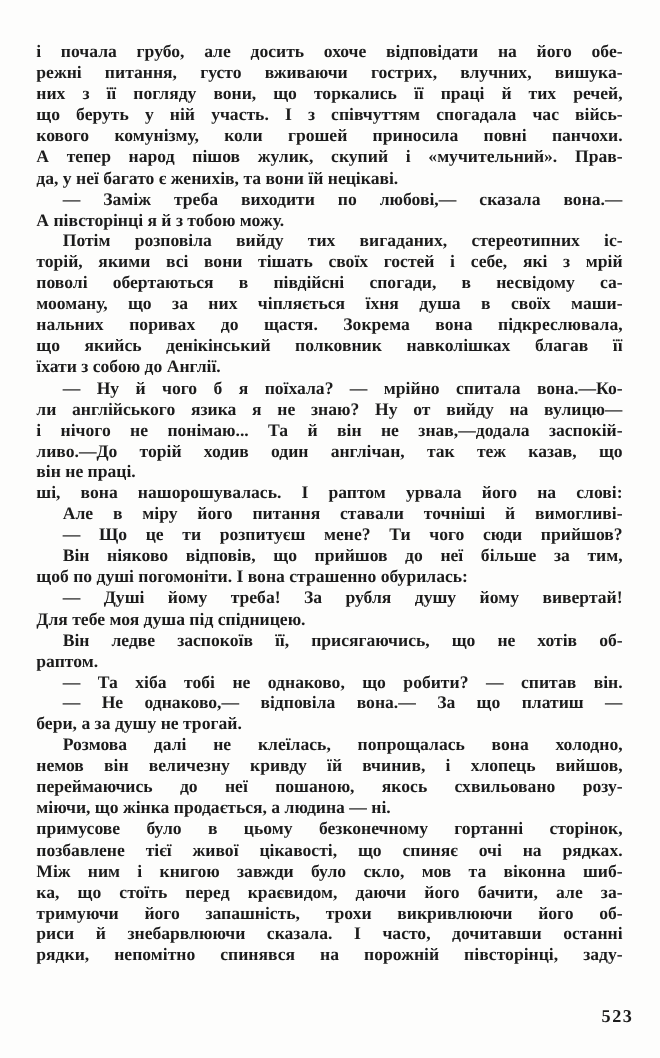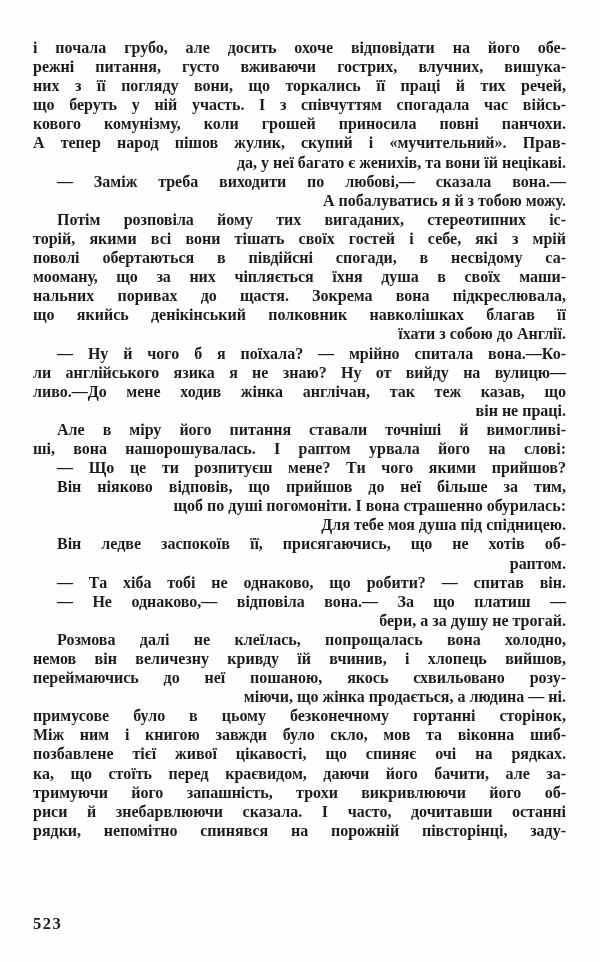"да, у неї багато є" .line { text-align: right -> left }
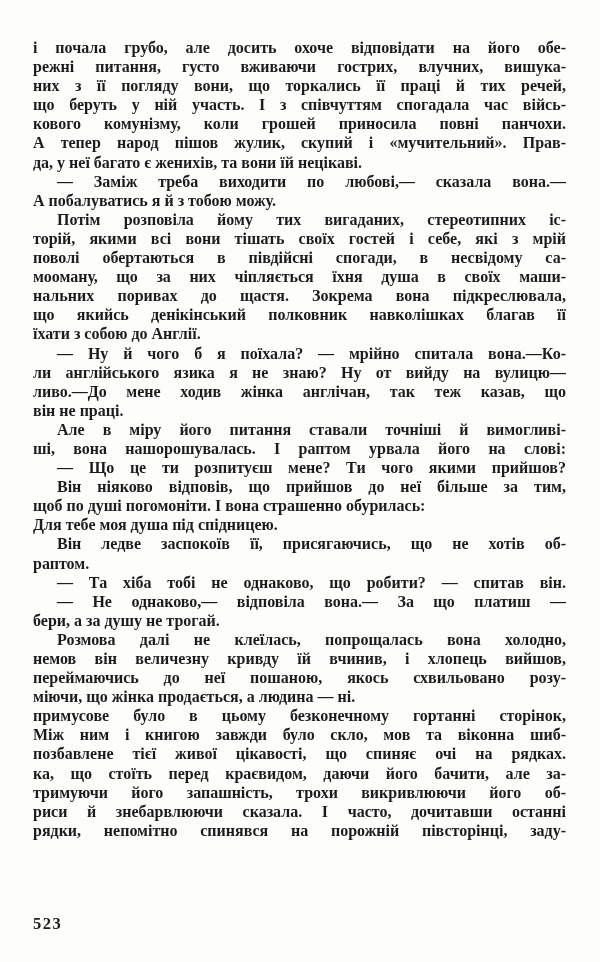"А побалуватись я й з" div.line { text: побалуватись -> півсторінці }
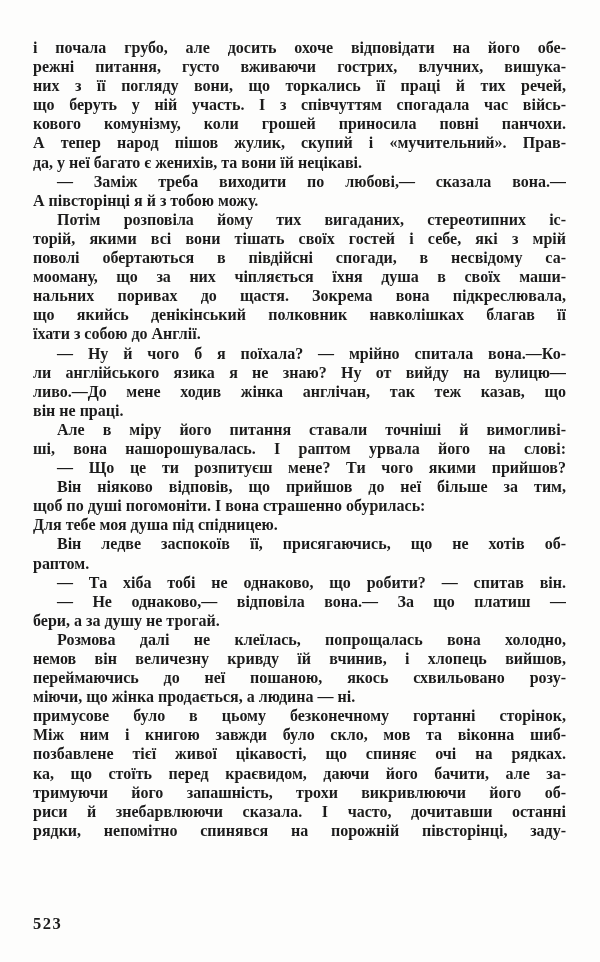"Потім розповіла йому тих вигаданих," div.line { text: йому -> вийду }
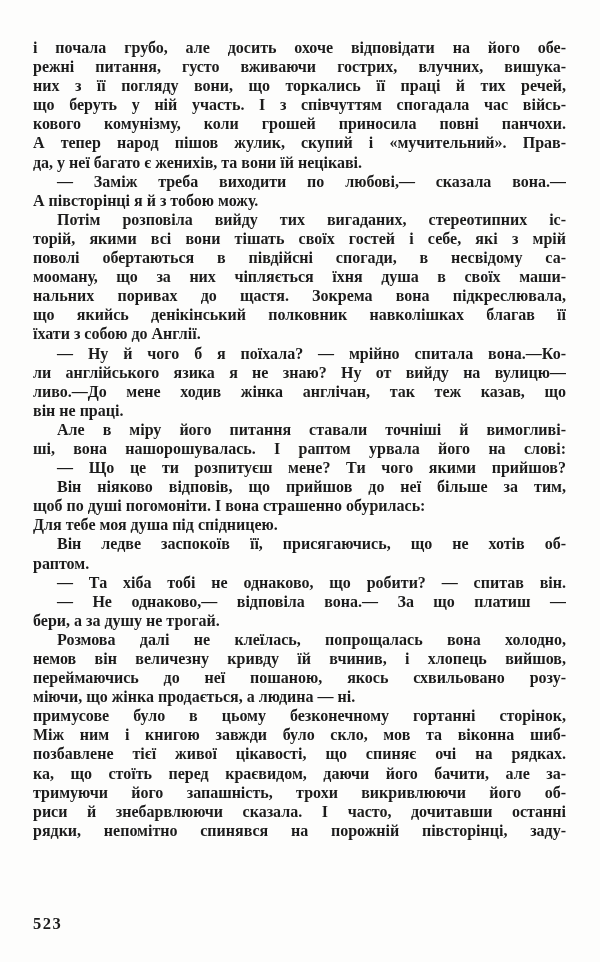"і нічого не понімаю... Та" div.line { html: none -> <div>і нічого не понімаю... Та й він не знав,—додала заспокій-</div> }
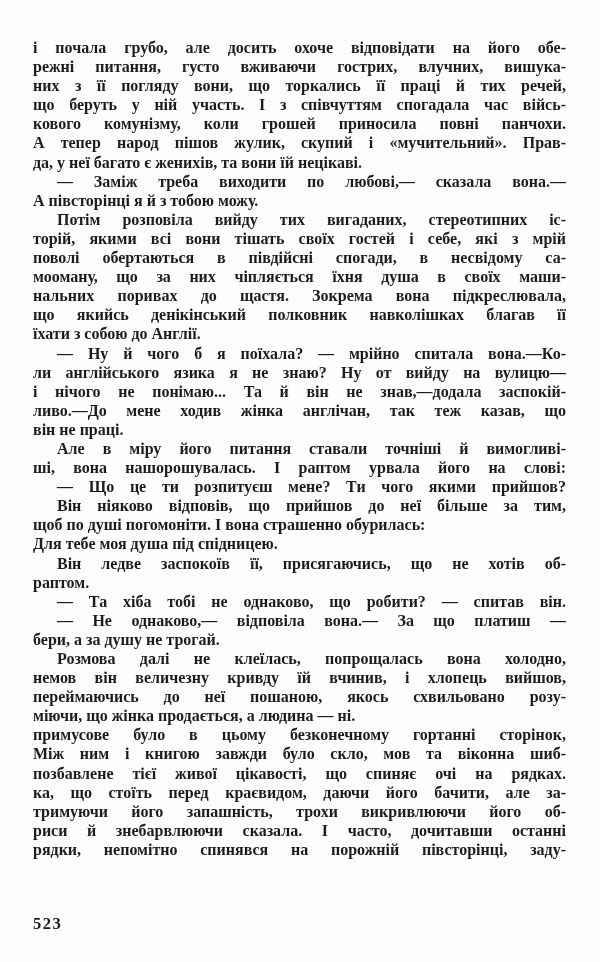"ливо.—До мене ходив жінка англічан," div.line { text: мене ходив жінка -> торій ходив один }
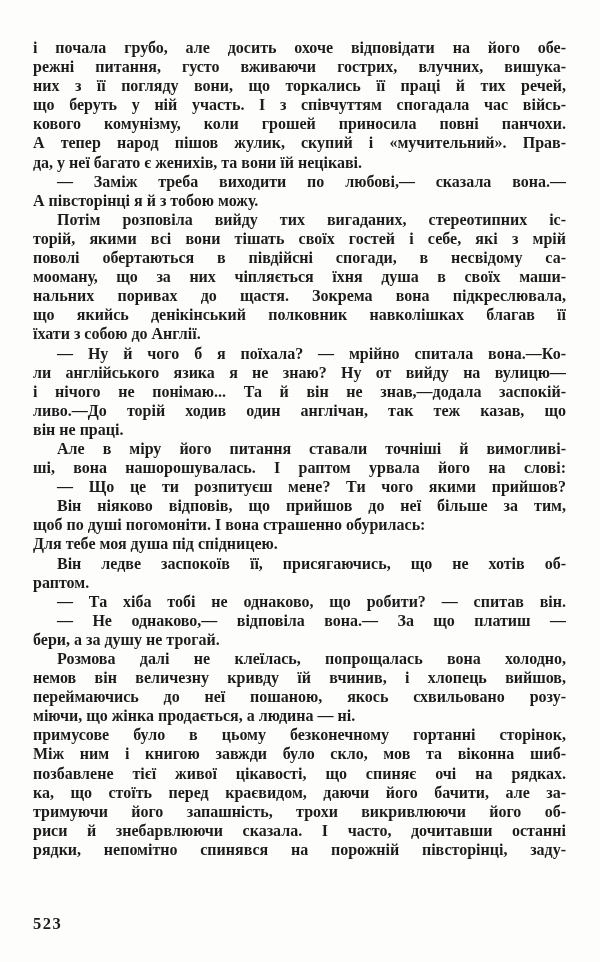"Але в міру його питання" div.line { order: before "ші, вона нашорошувалась. І раптом" -> after "ші, вона нашорошувалась. І раптом" }
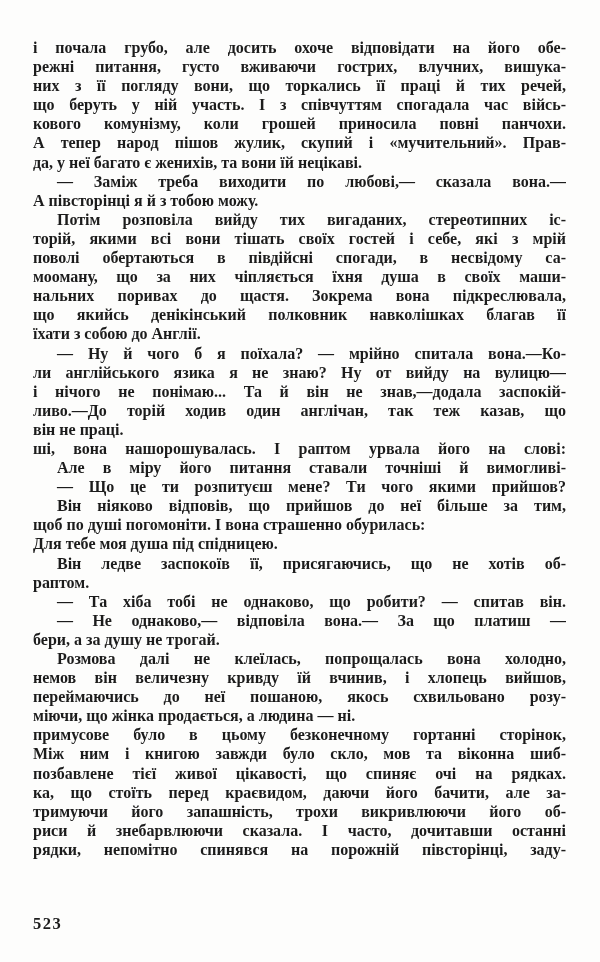"— Що це ти розпитуєш" div.line { text: якими -> сюди }
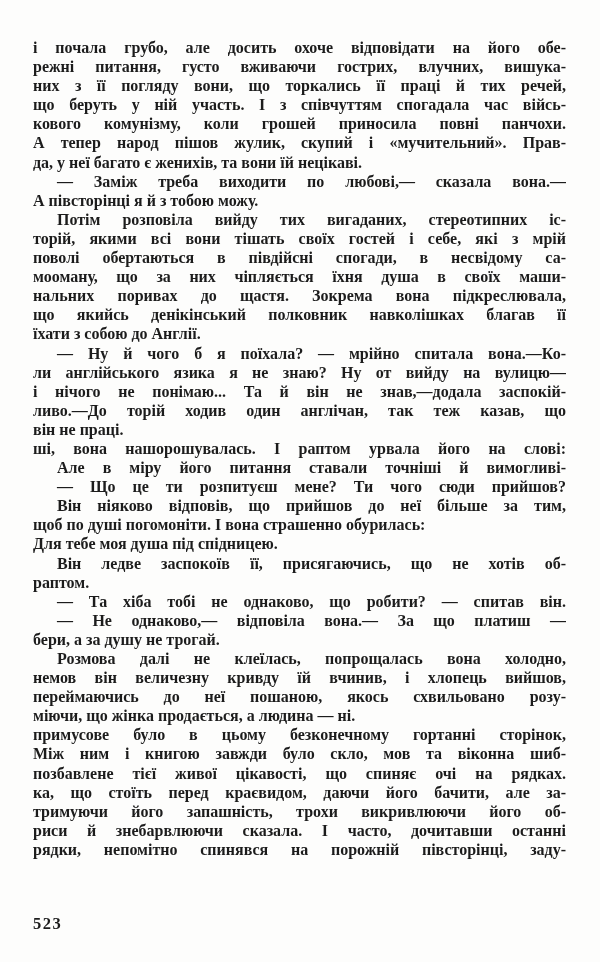"— Душі йому треба! За" div.line { html: none -> <div>— Душі йому треба! За рубля душу йому вивертай!</div> }
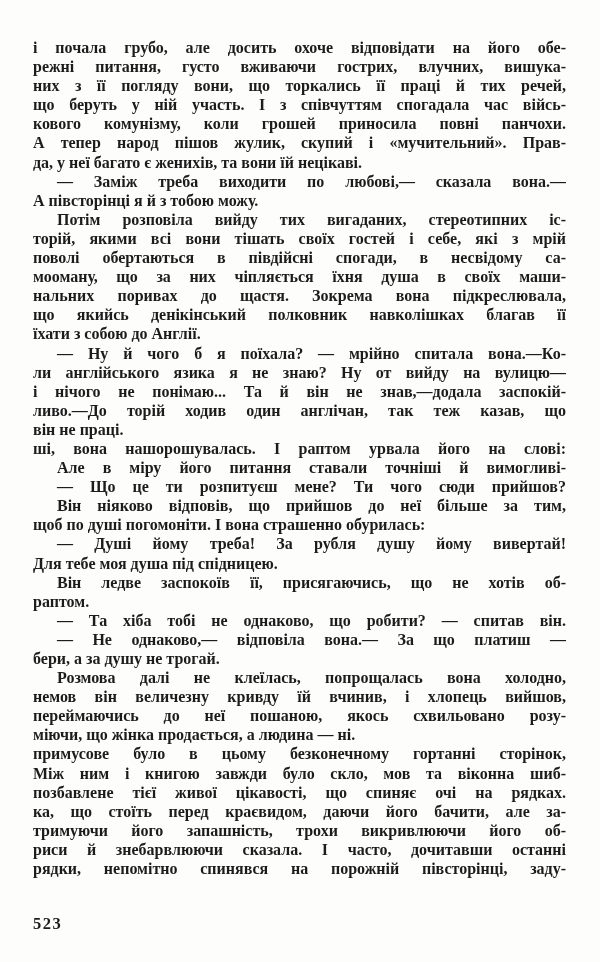"Між ним і книгою завжди" div.line { order: before "позбавлене тієї живої цікавості, що" -> after "позбавлене тієї живої цікавості, що" }
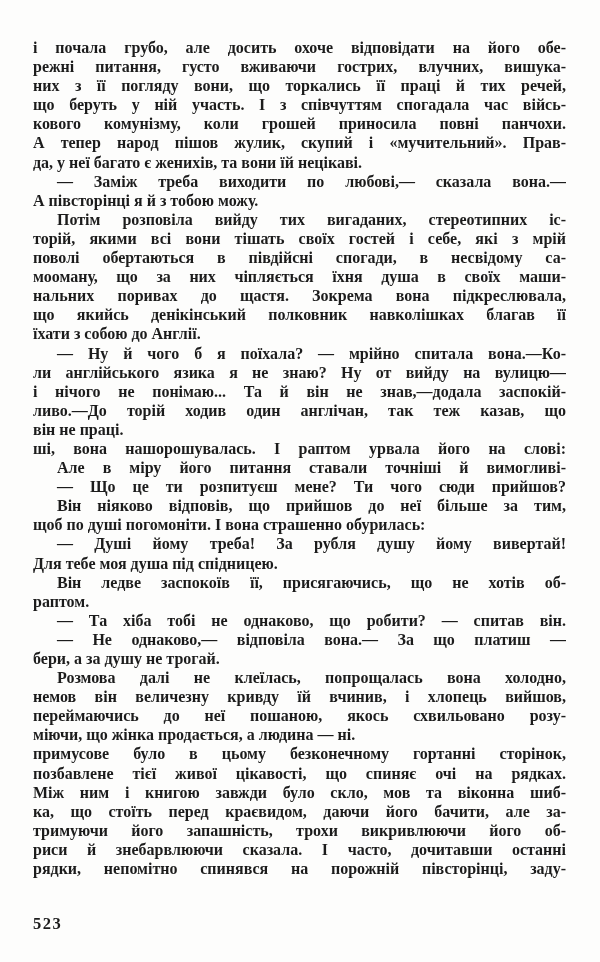"523" .page-number { left: 33px -> 43px; text-align: left -> right }
